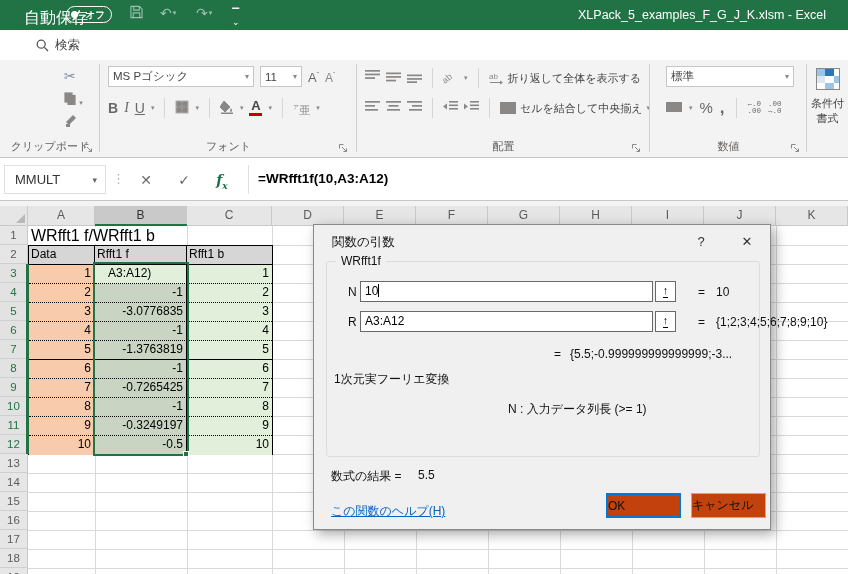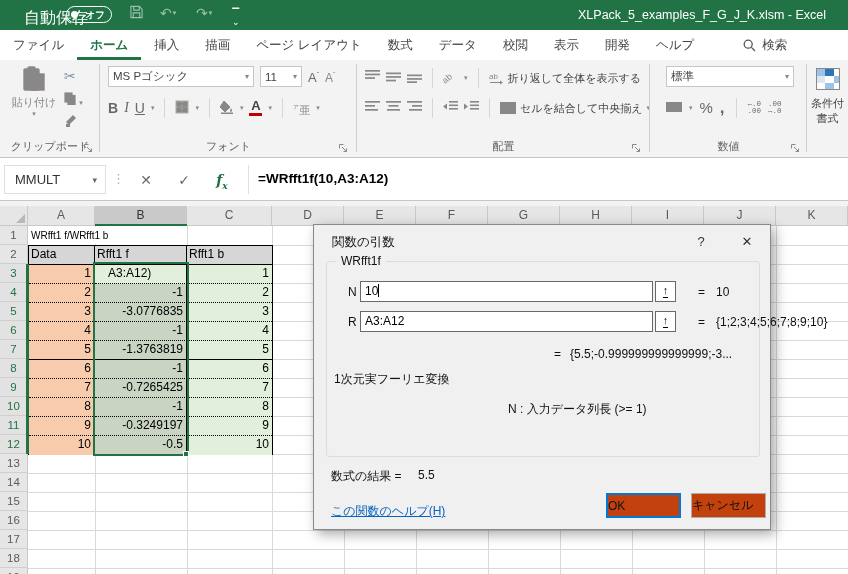"ファイル" span { html: <span> <span>ファイル</span> <span>ホーム</span> <span>挿入</span> <span>描画</span> <span>ページ レイアウト</span> <span>数式</span> <span>データ</span> <span>校閲</span> <span>表示</span> <span>開発</span> <span>ヘルプ</span> </span> -> none }
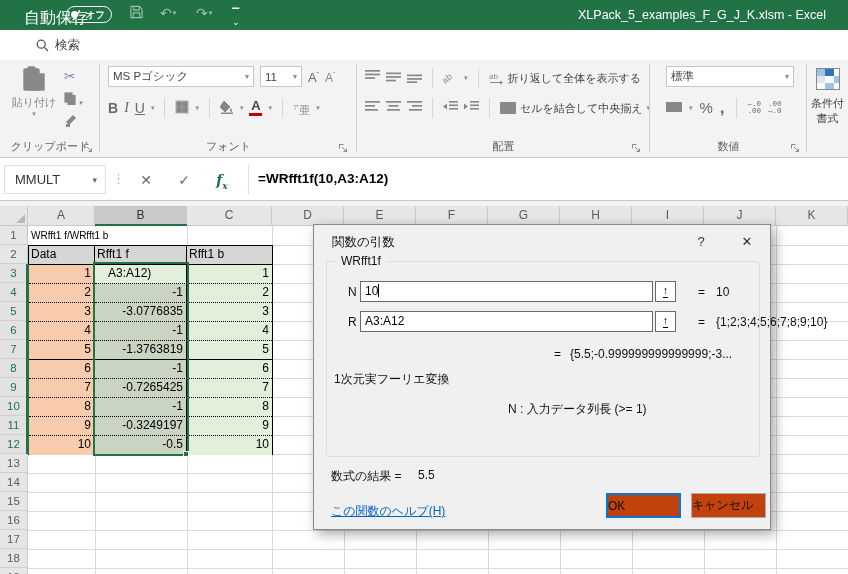"貼り付け" div.abs { html: <div> <svg> <rect></rect> <rect></rect> <rect></rect> </svg> <div>貼り付け</div> <div>▾</div> </div> -> none }
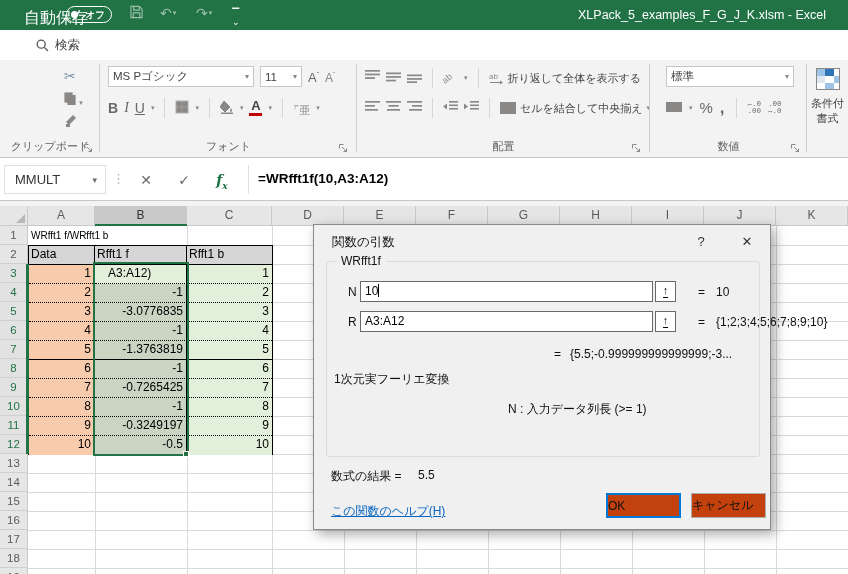"WRfft1 f/WRfft1 b" .a1cell { font-size: 10px -> 16px }
